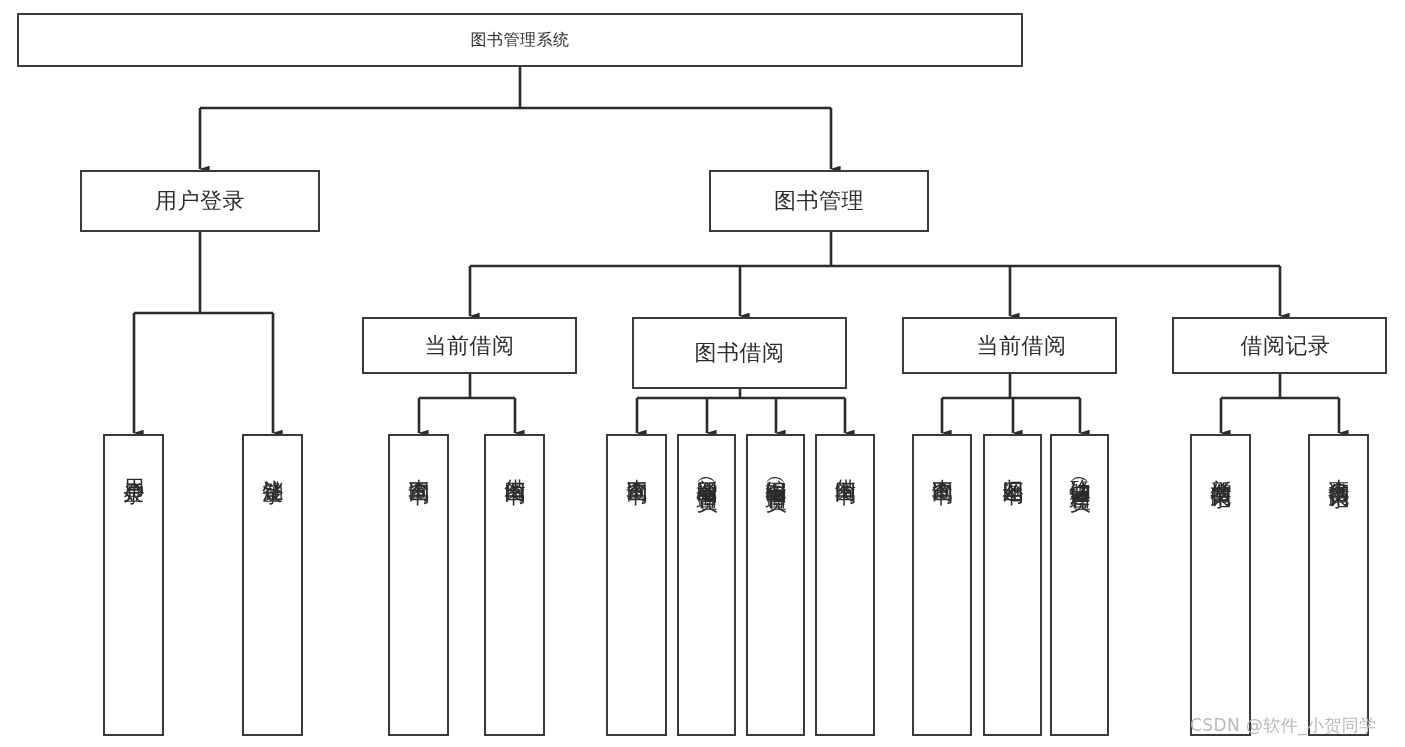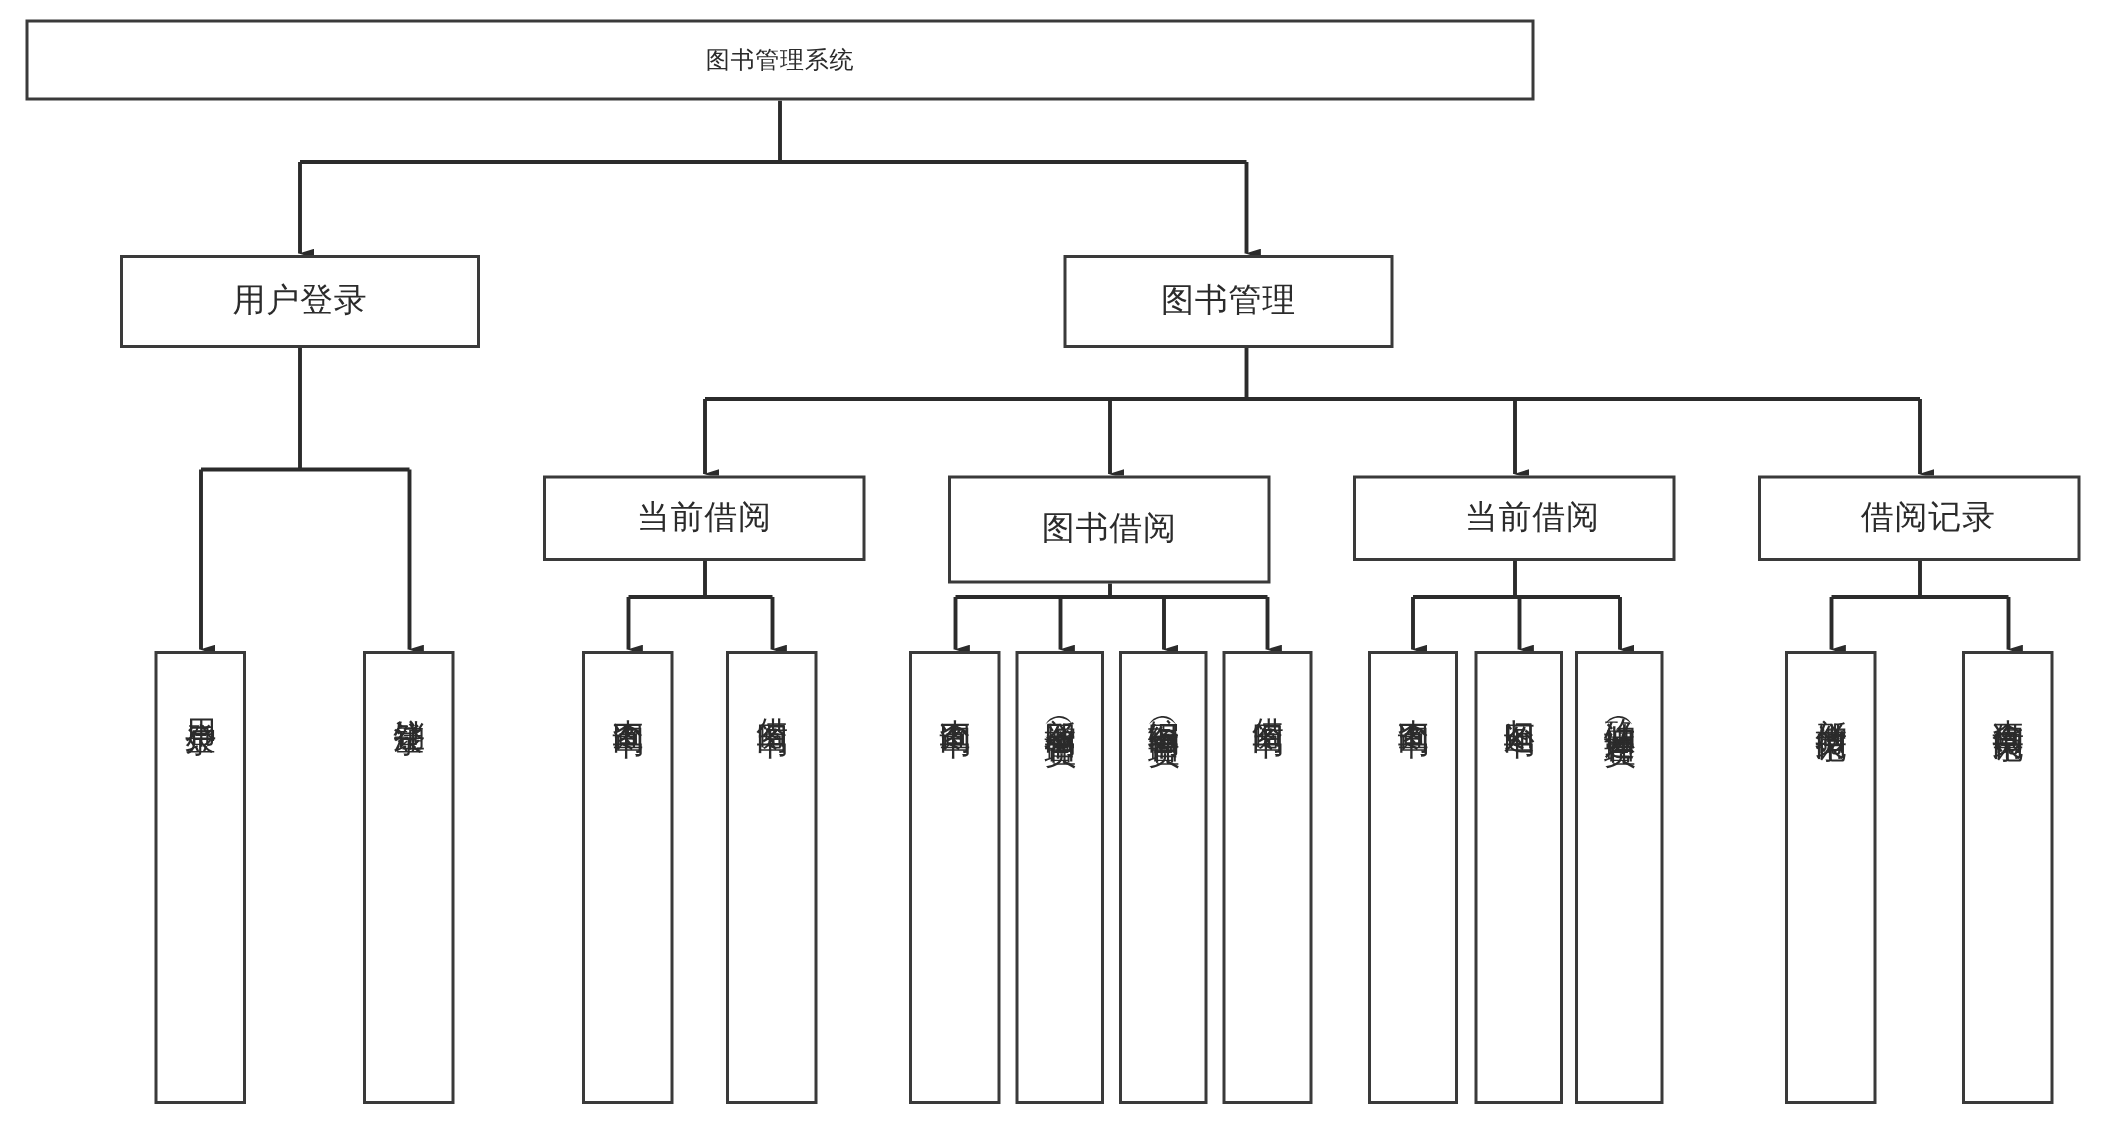"CSDN @软件_小贺同学" div { html: none -> <div>CSDN @软件_小贺同学</div> }
